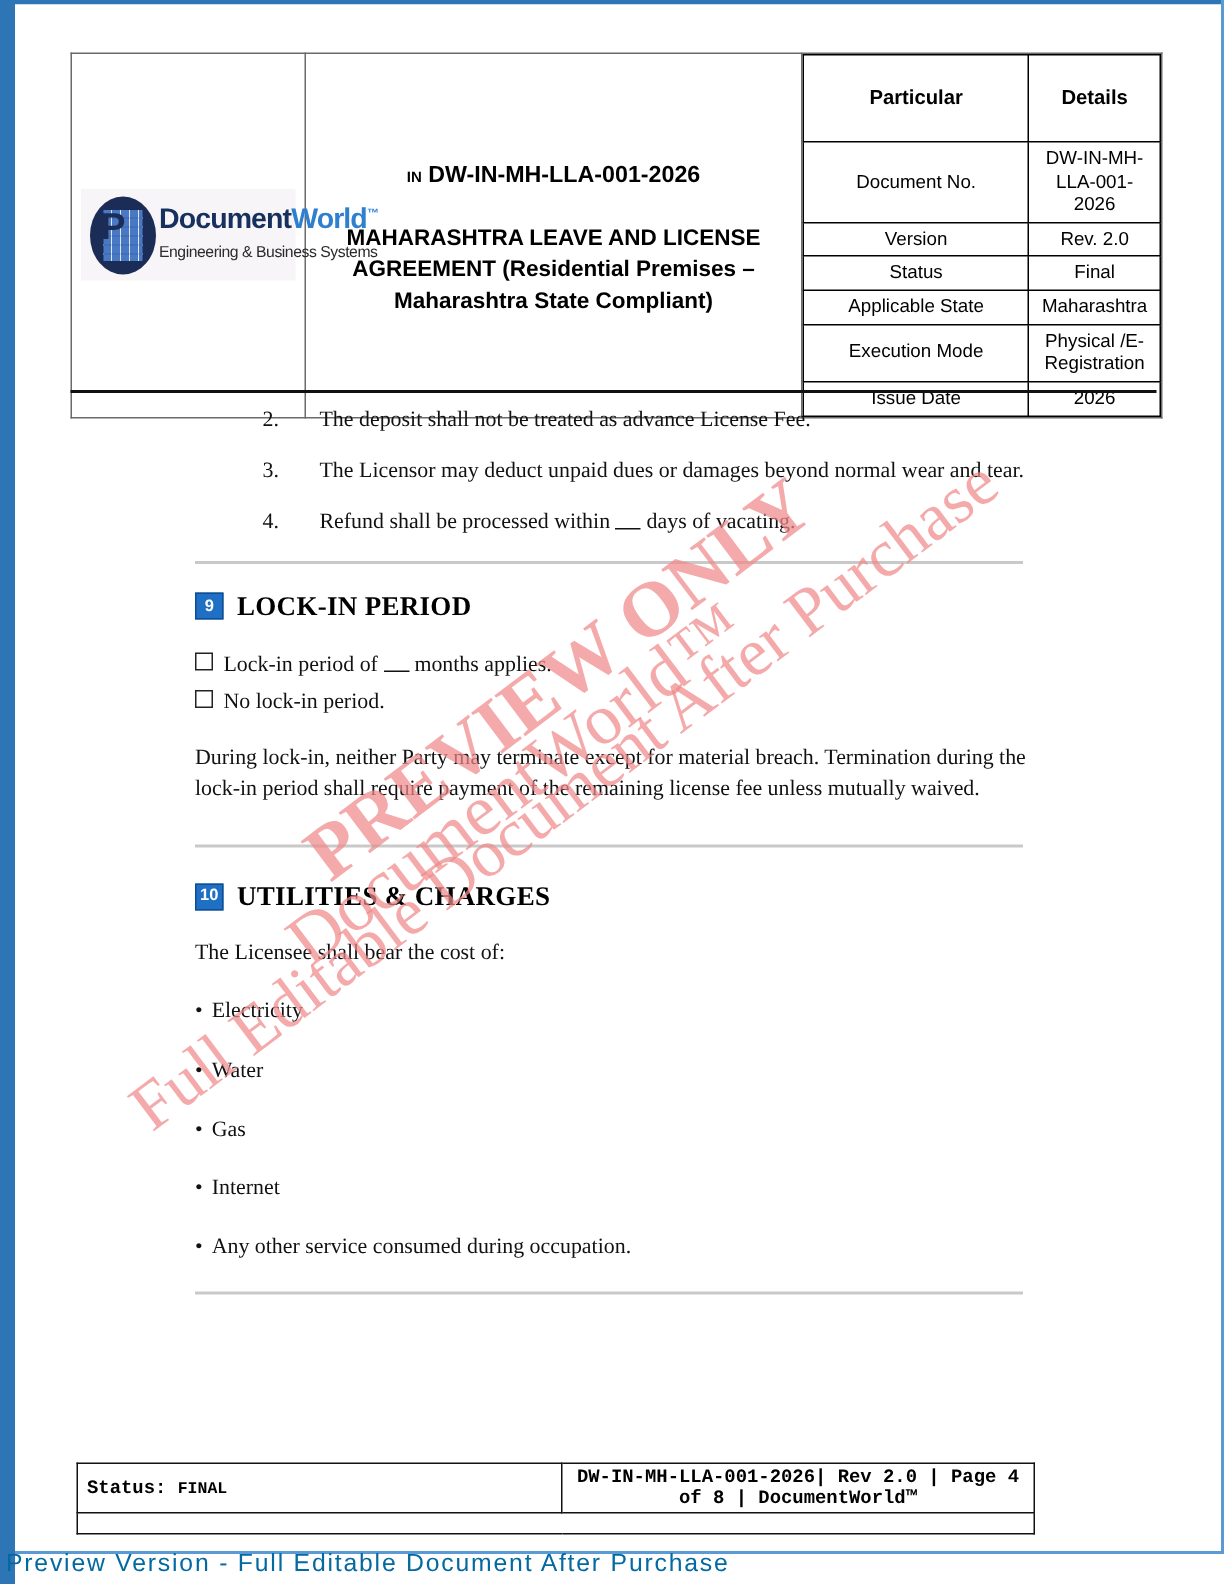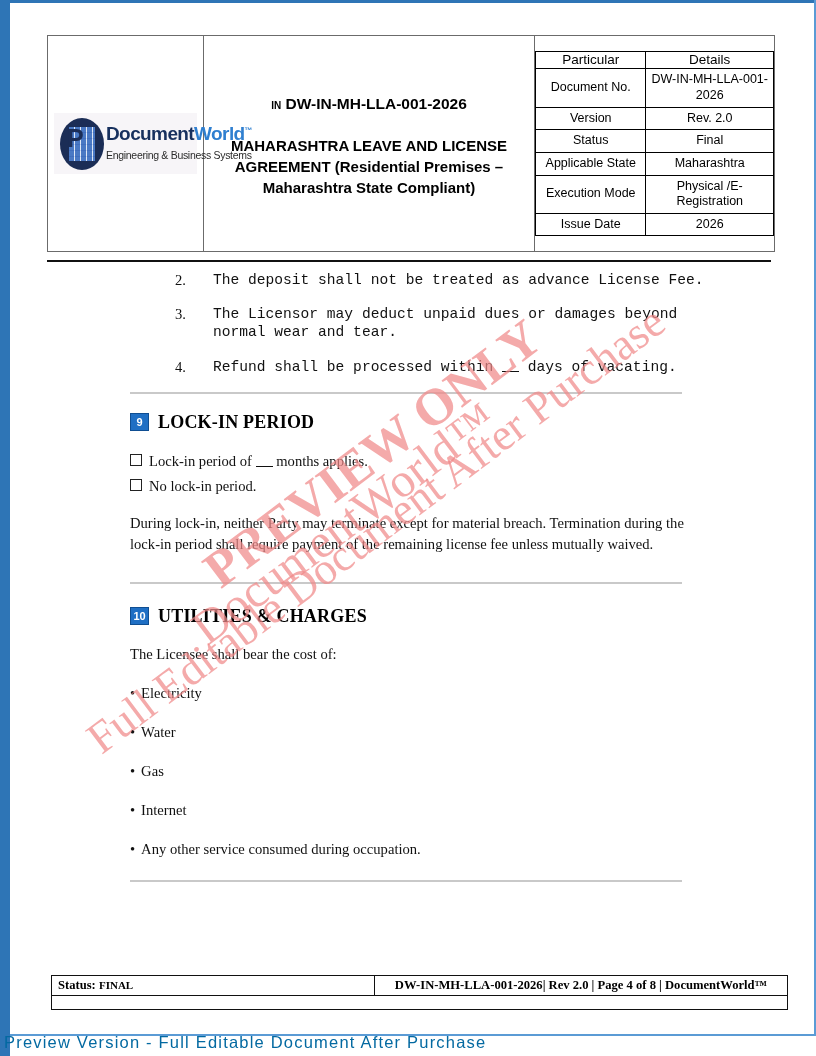"Particular" .meta-table tr.head td { font-weight: normal -> bold; padding: 0 -> 20px }
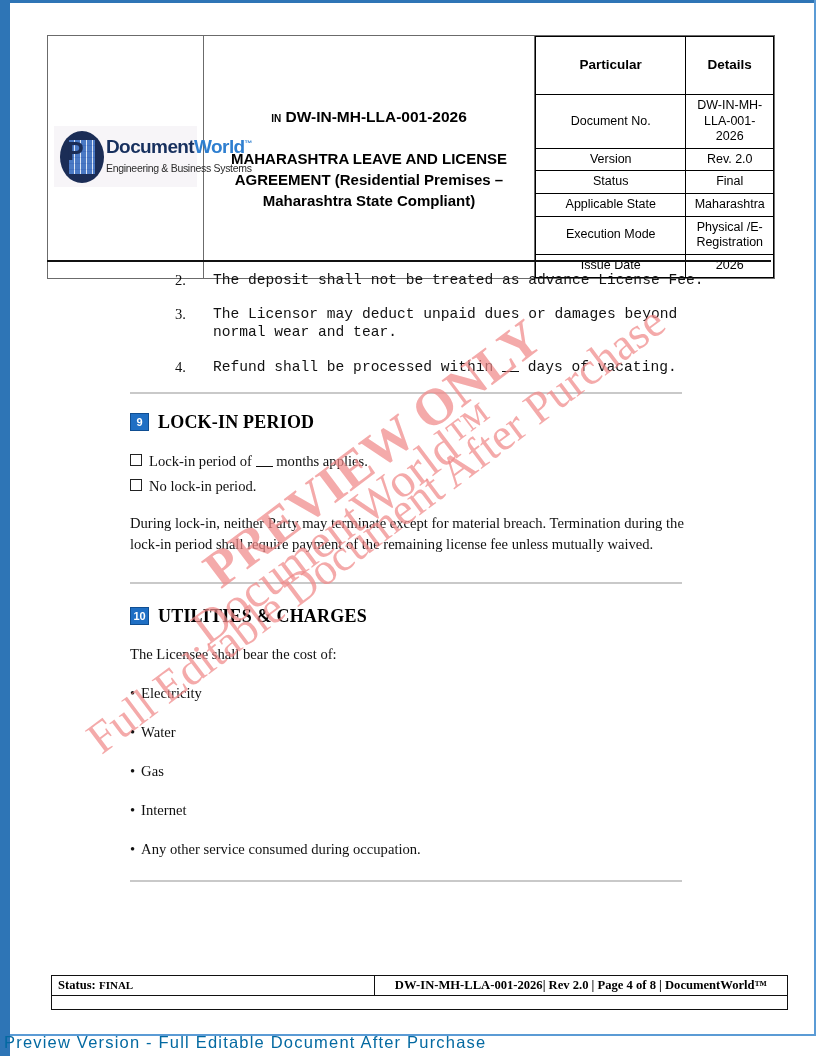"The deposit shall not be" .num-item .txt { font-family: Liberation Mono, monospace -> none }
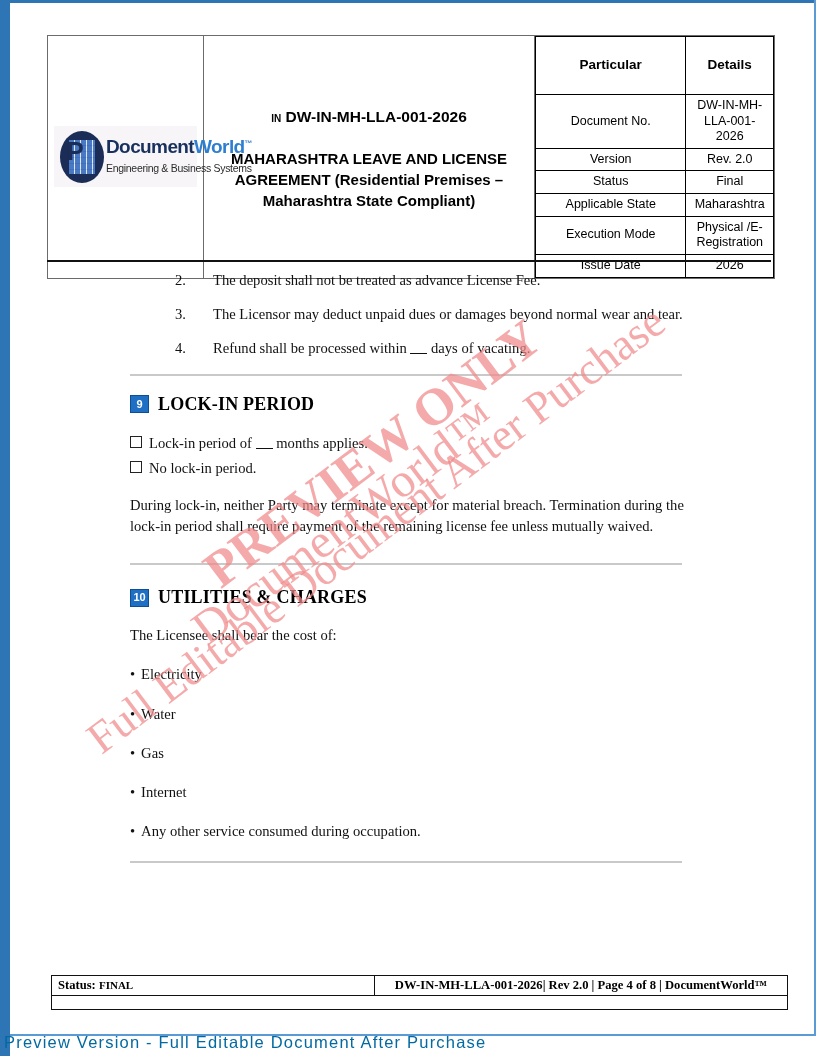"Status: FINAL" .footer-table { font-family: Liberation Serif, serif -> Liberation Mono, monospace; width: 737px -> 639px }
